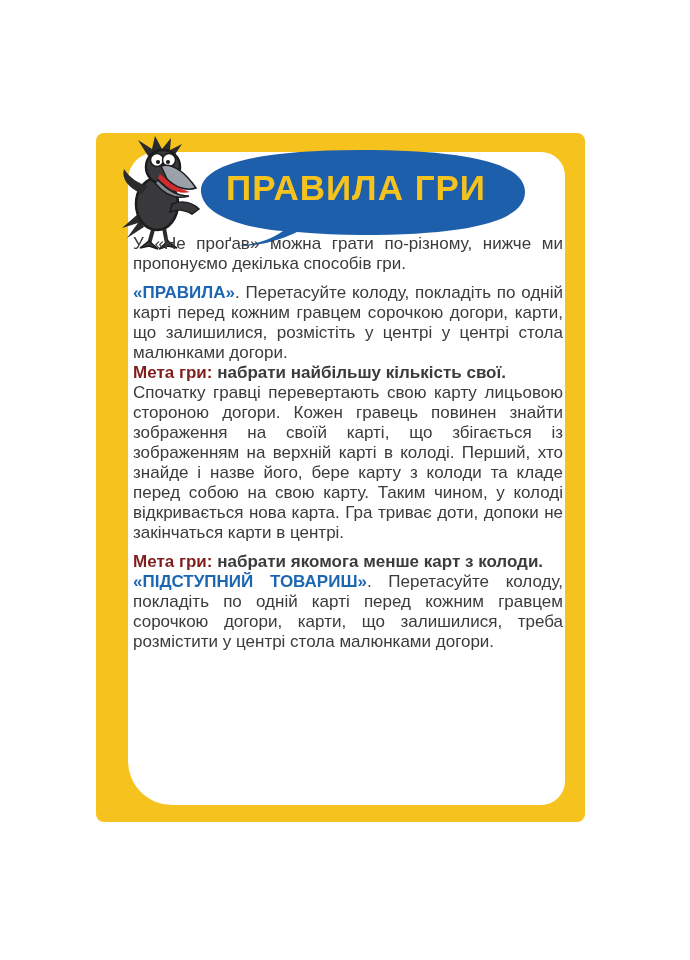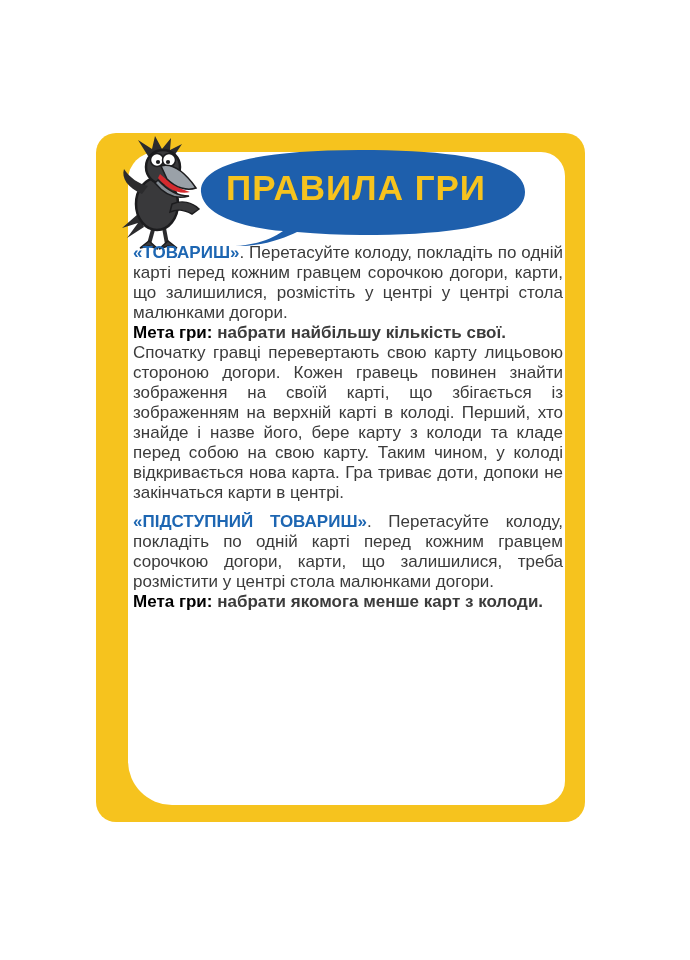"ПРАВИЛА ГРИ" .card { border-radius: 20px -> 8px }
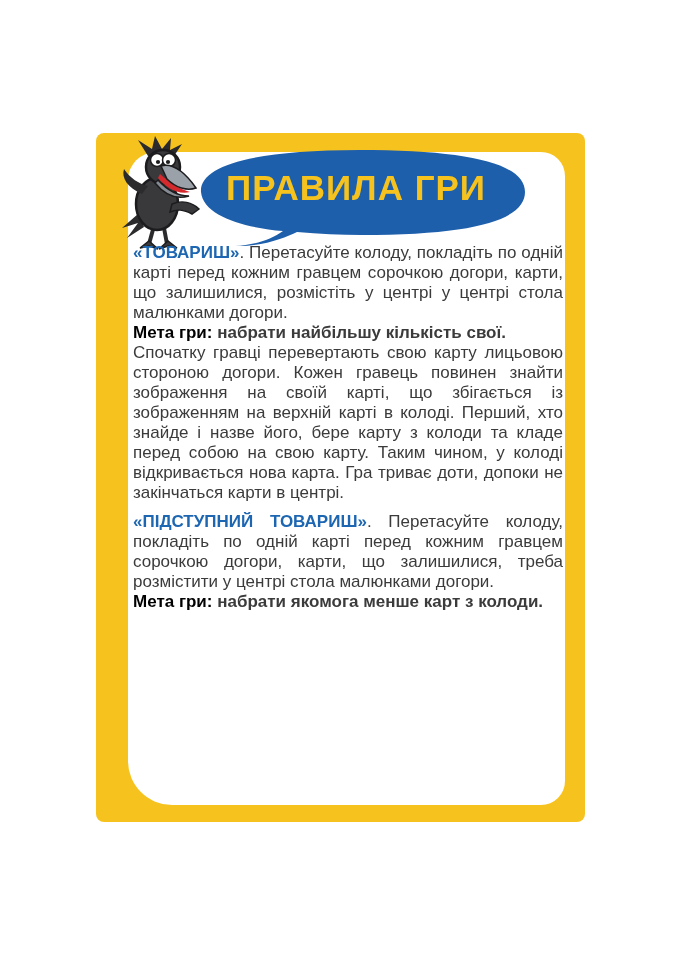"У «Не проґав» можна грати" p.intro { html: none -> <p>У «Не проґав» можна грати по-різному, нижче ми пропонуємо декілька способів гри.</p> }
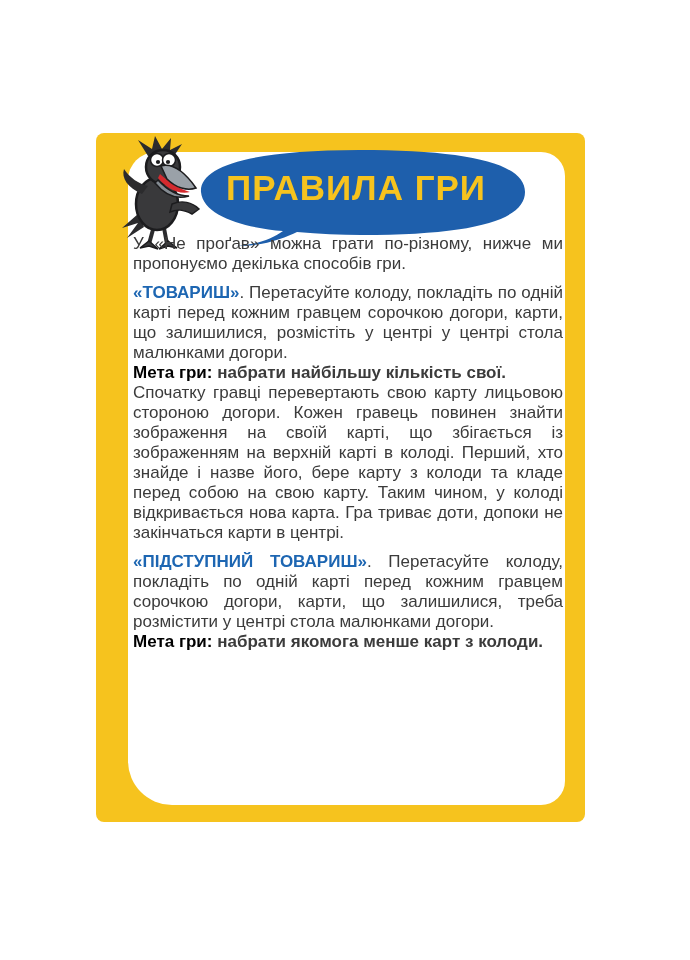"«ТОВАРИШ»" span.sec-head { text: ТОВАРИШ -> ПРАВИЛА }
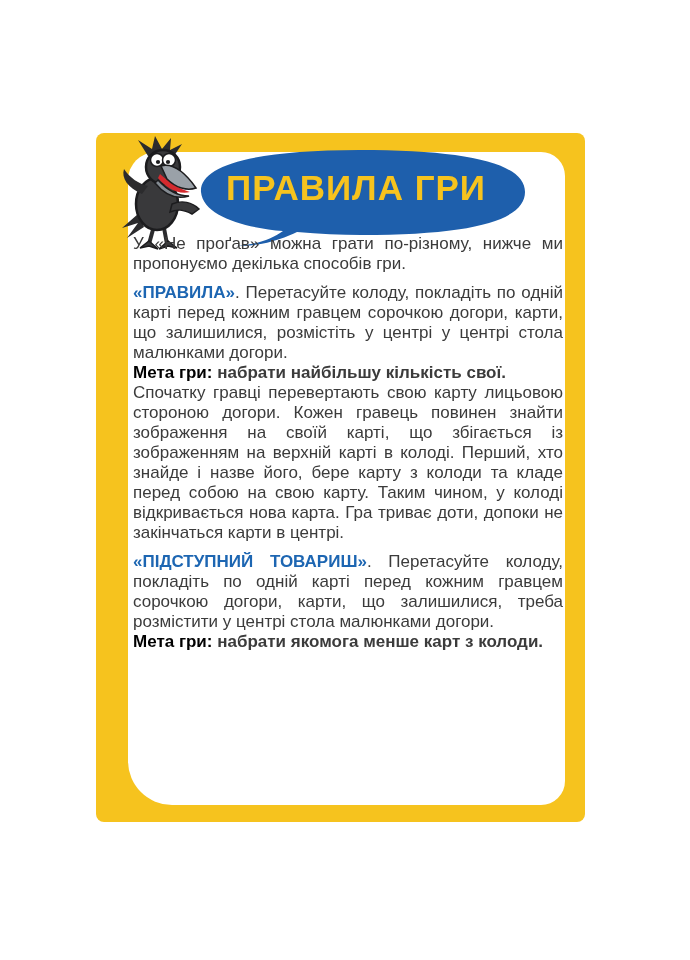"Мета гри:" .goal-label { color: #000000 -> #7f1d1d }
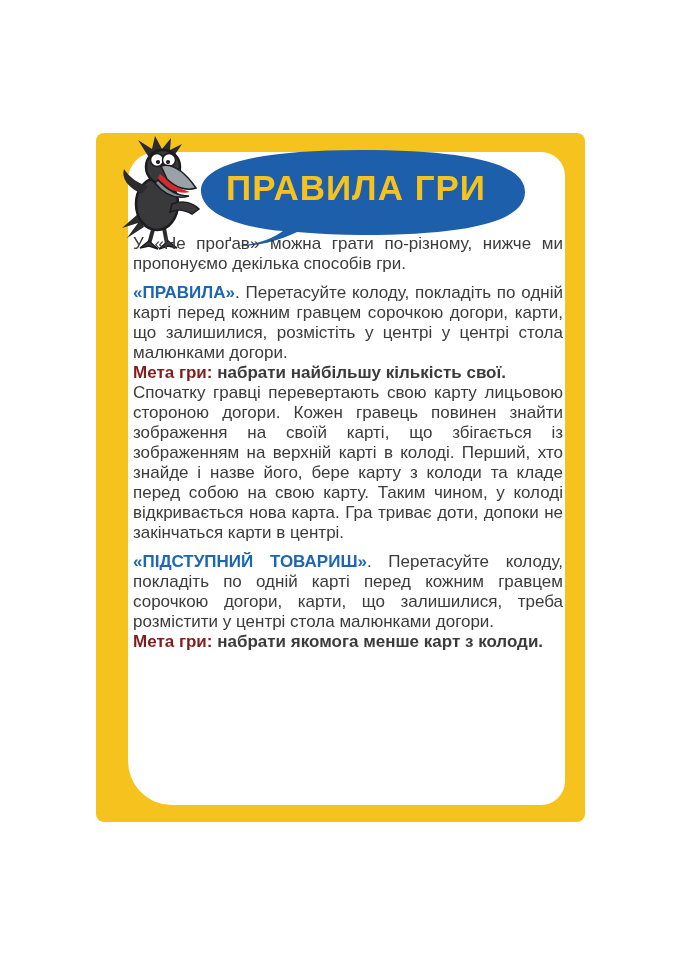"«ПІДСТУПНИЙ ТОВАРИШ». Перетасуйте" p { order: before "Мета гри: набрати якомога менше" -> after "Мета гри: набрати якомога менше" }
